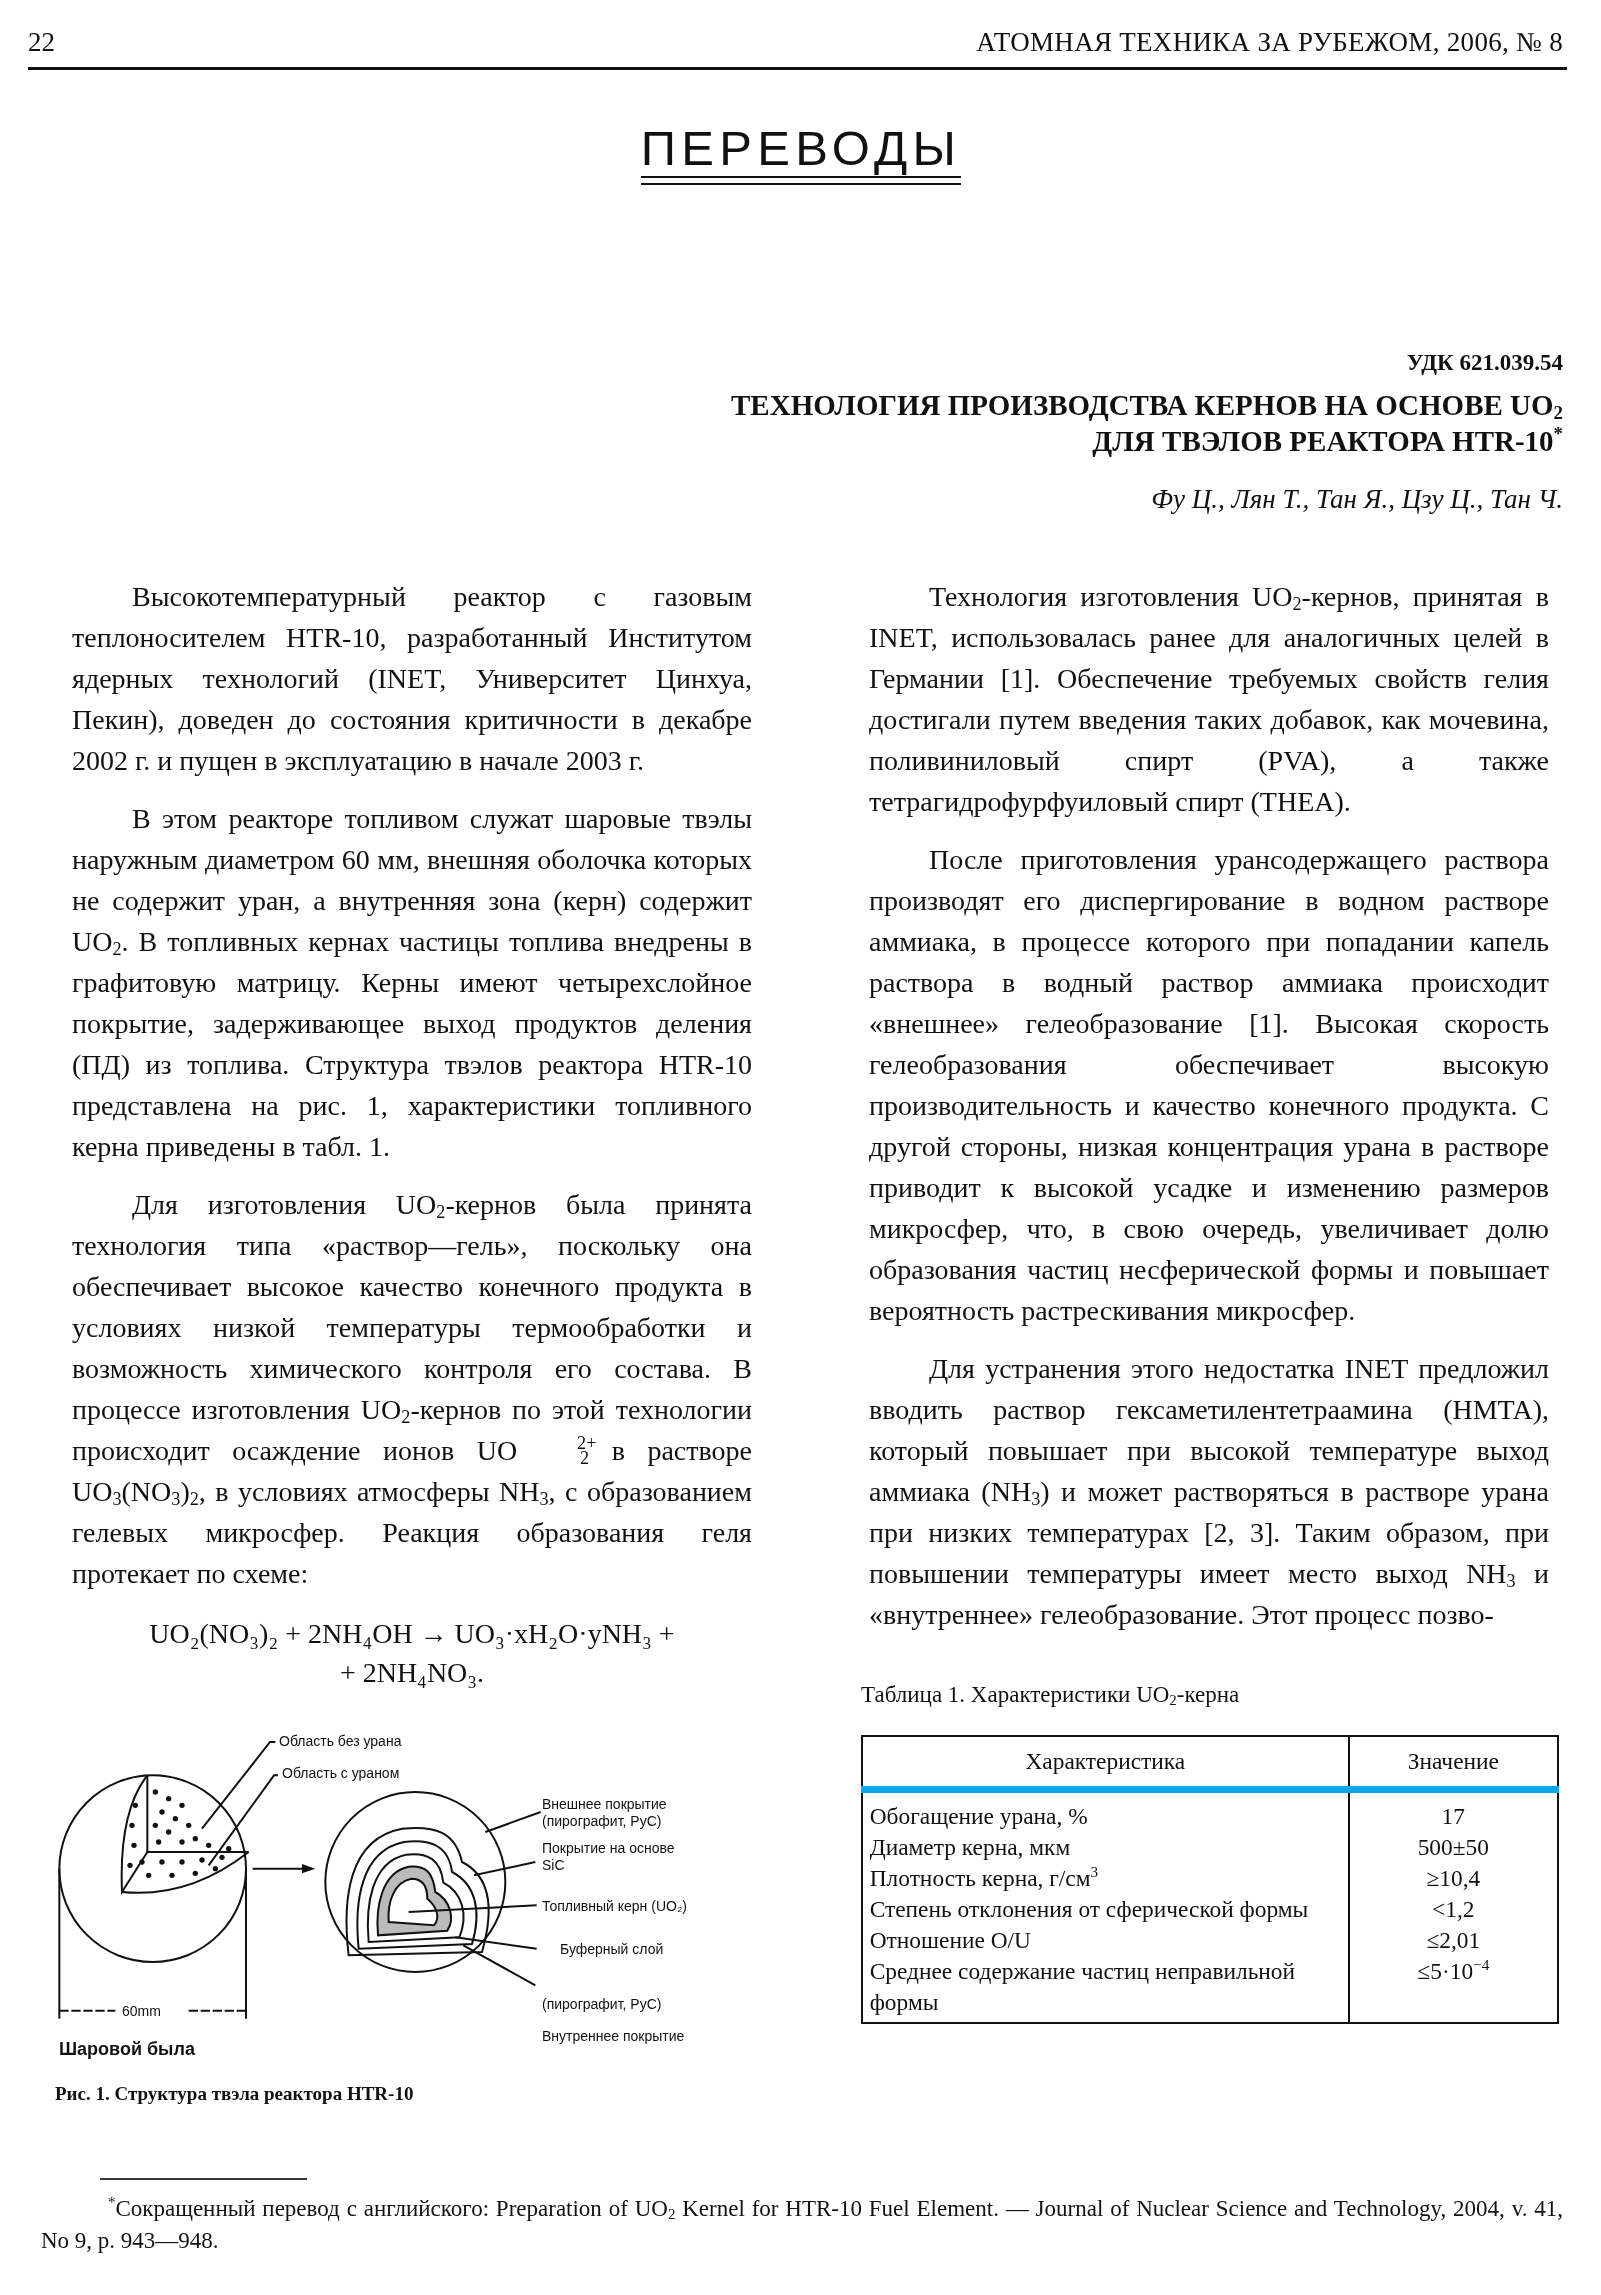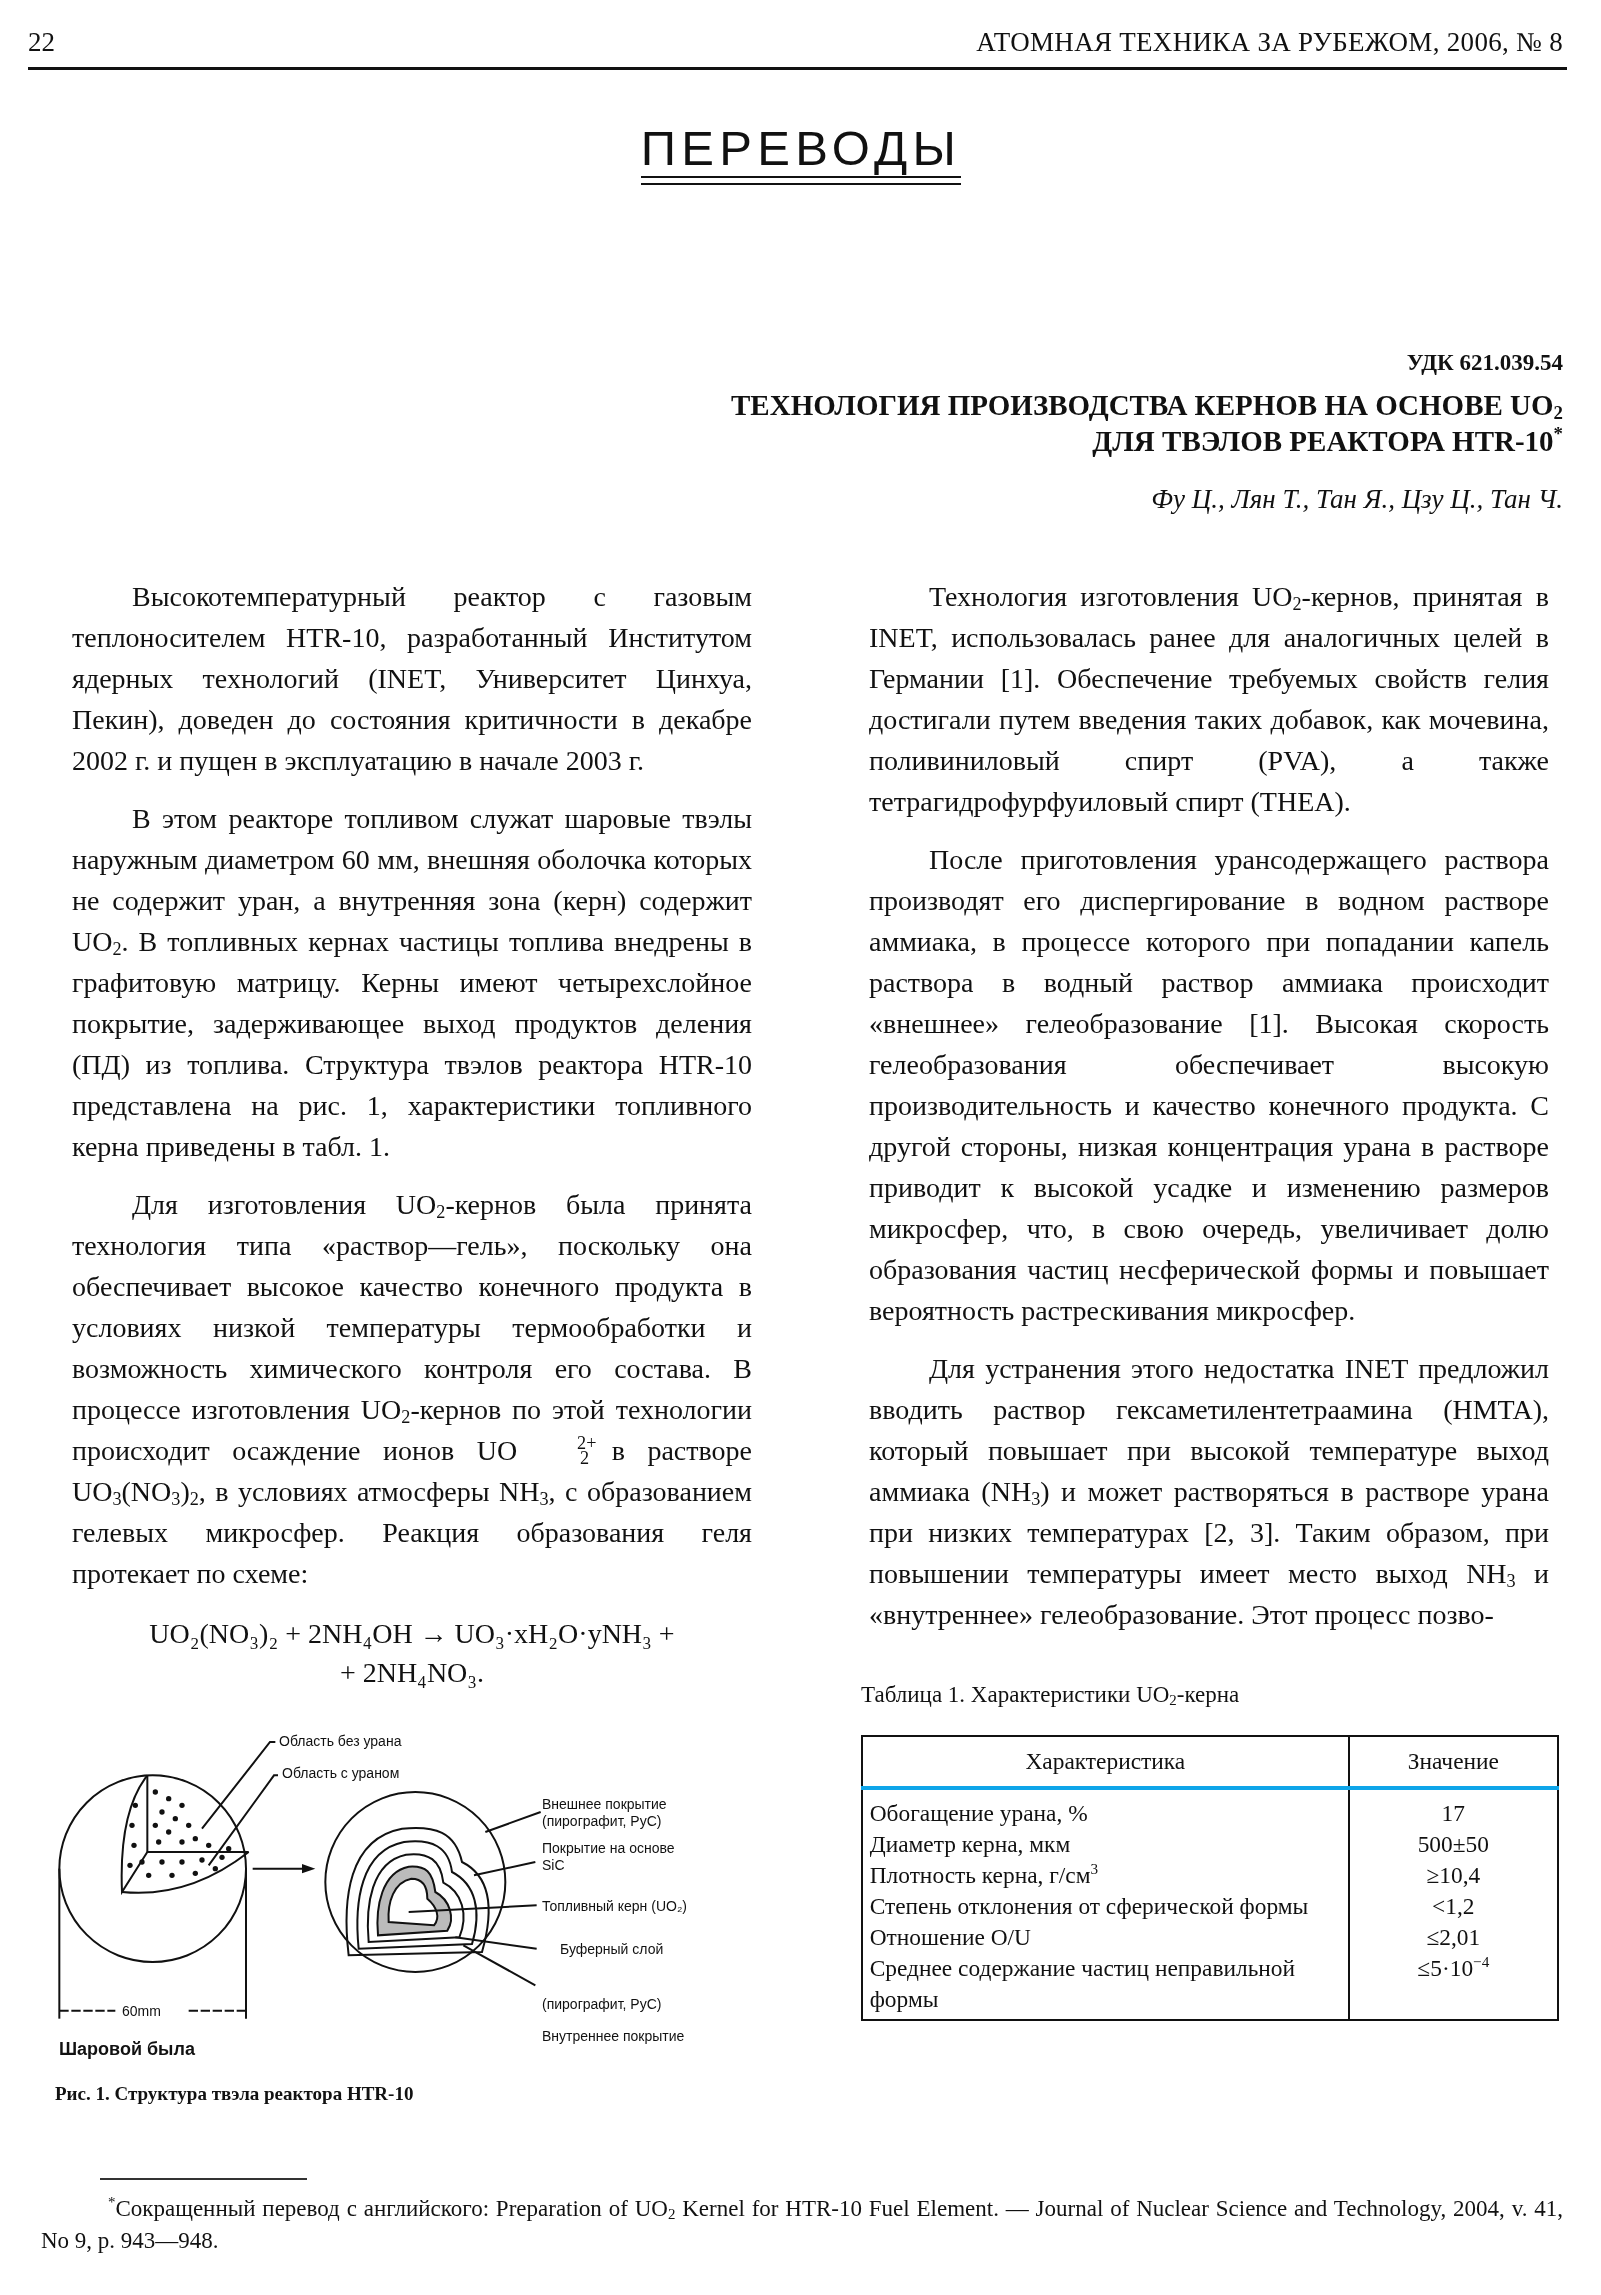"Характеристика" .data-table th { border-bottom: 4px solid #0ea5e9 -> 7px solid #0ea5e9 }
